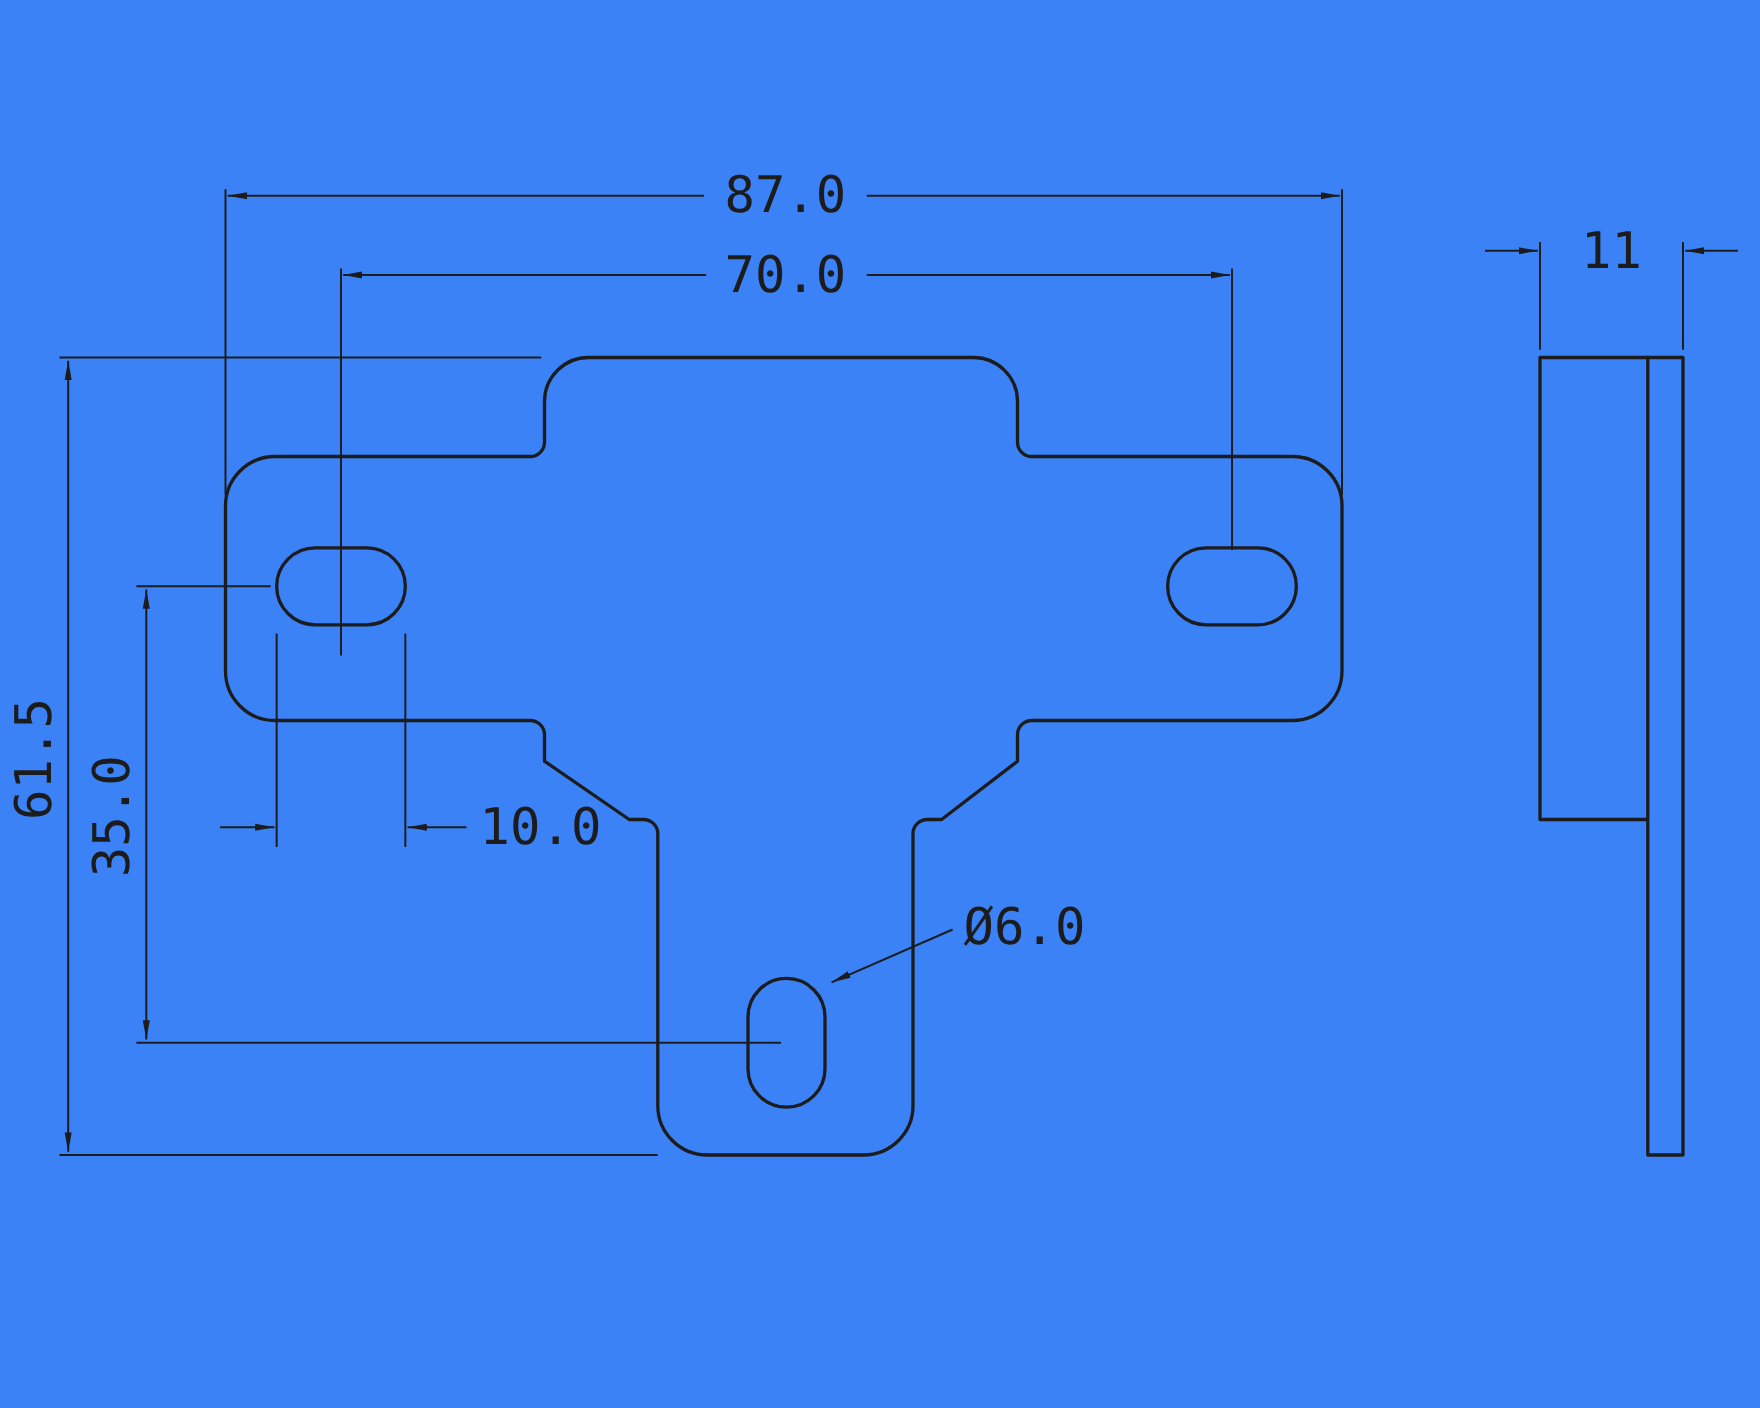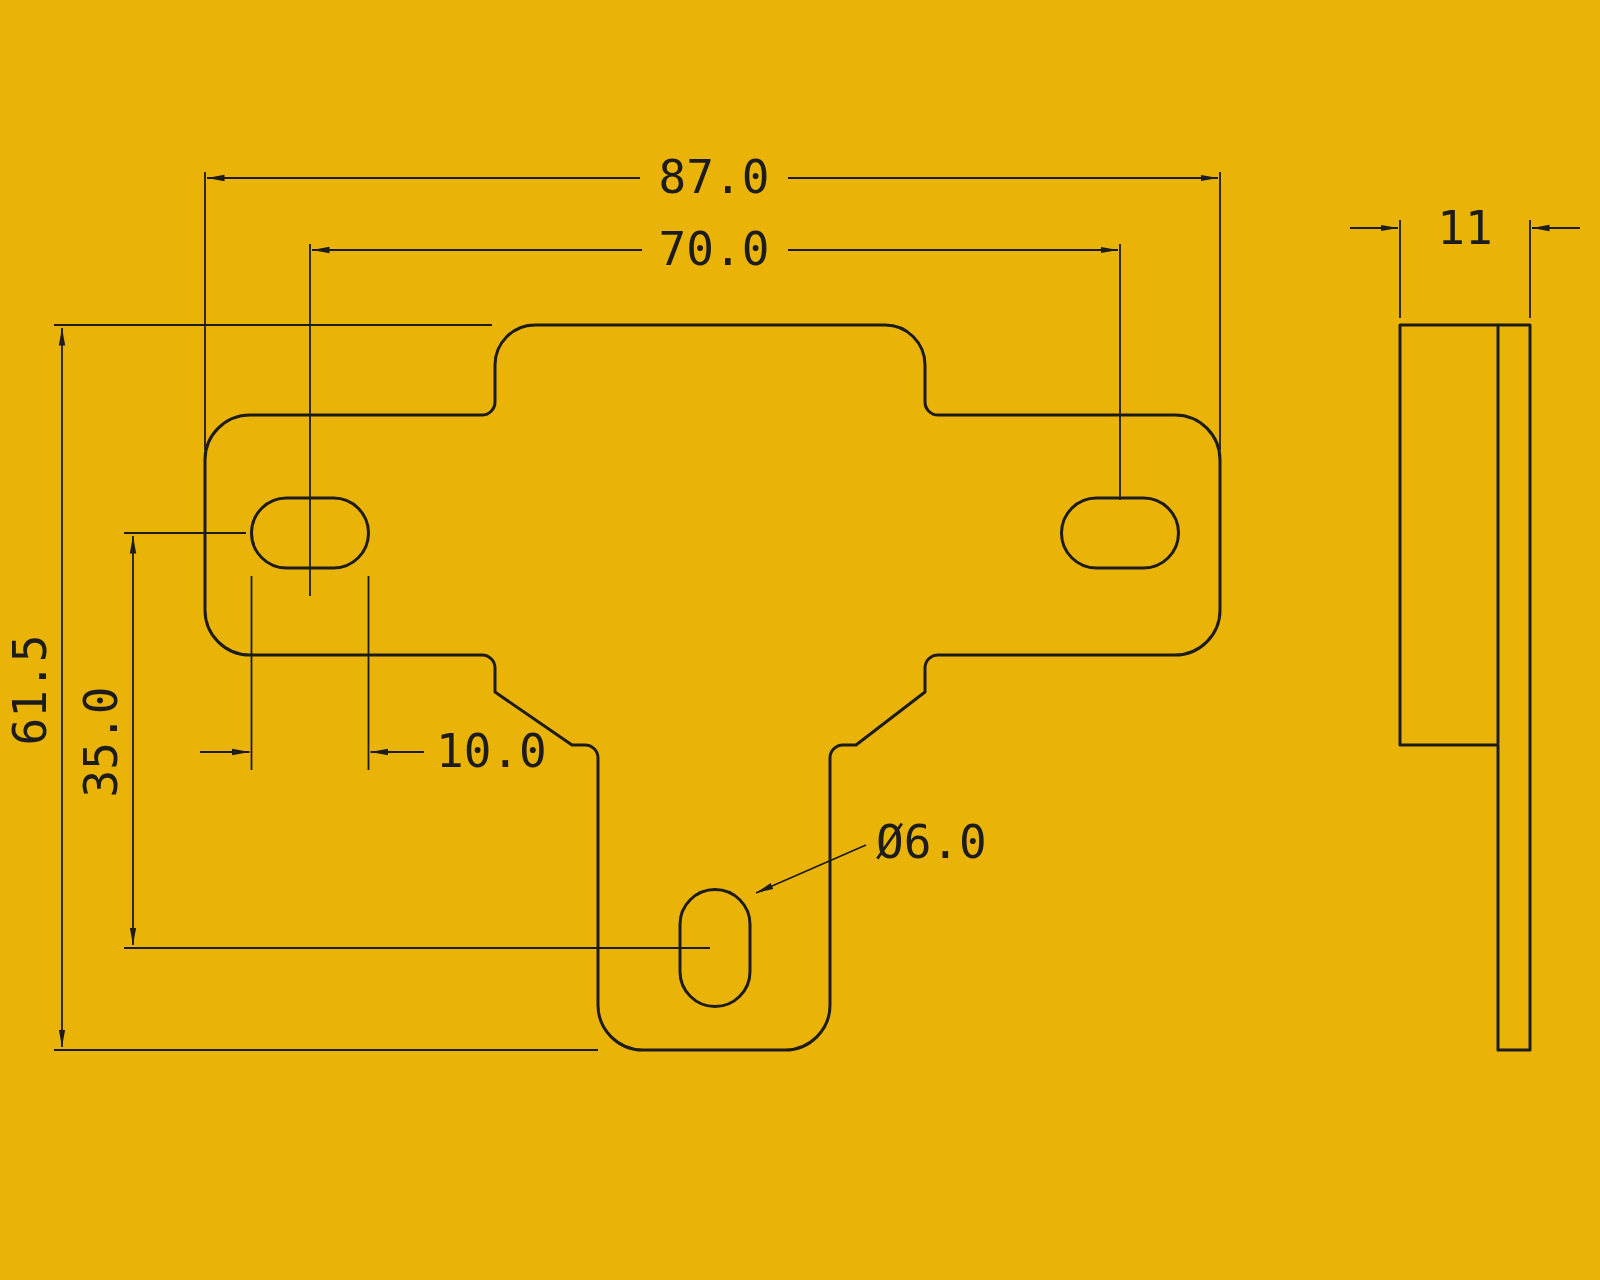"87.0" .canvas { background: #eab308 -> #3b82f6 }
